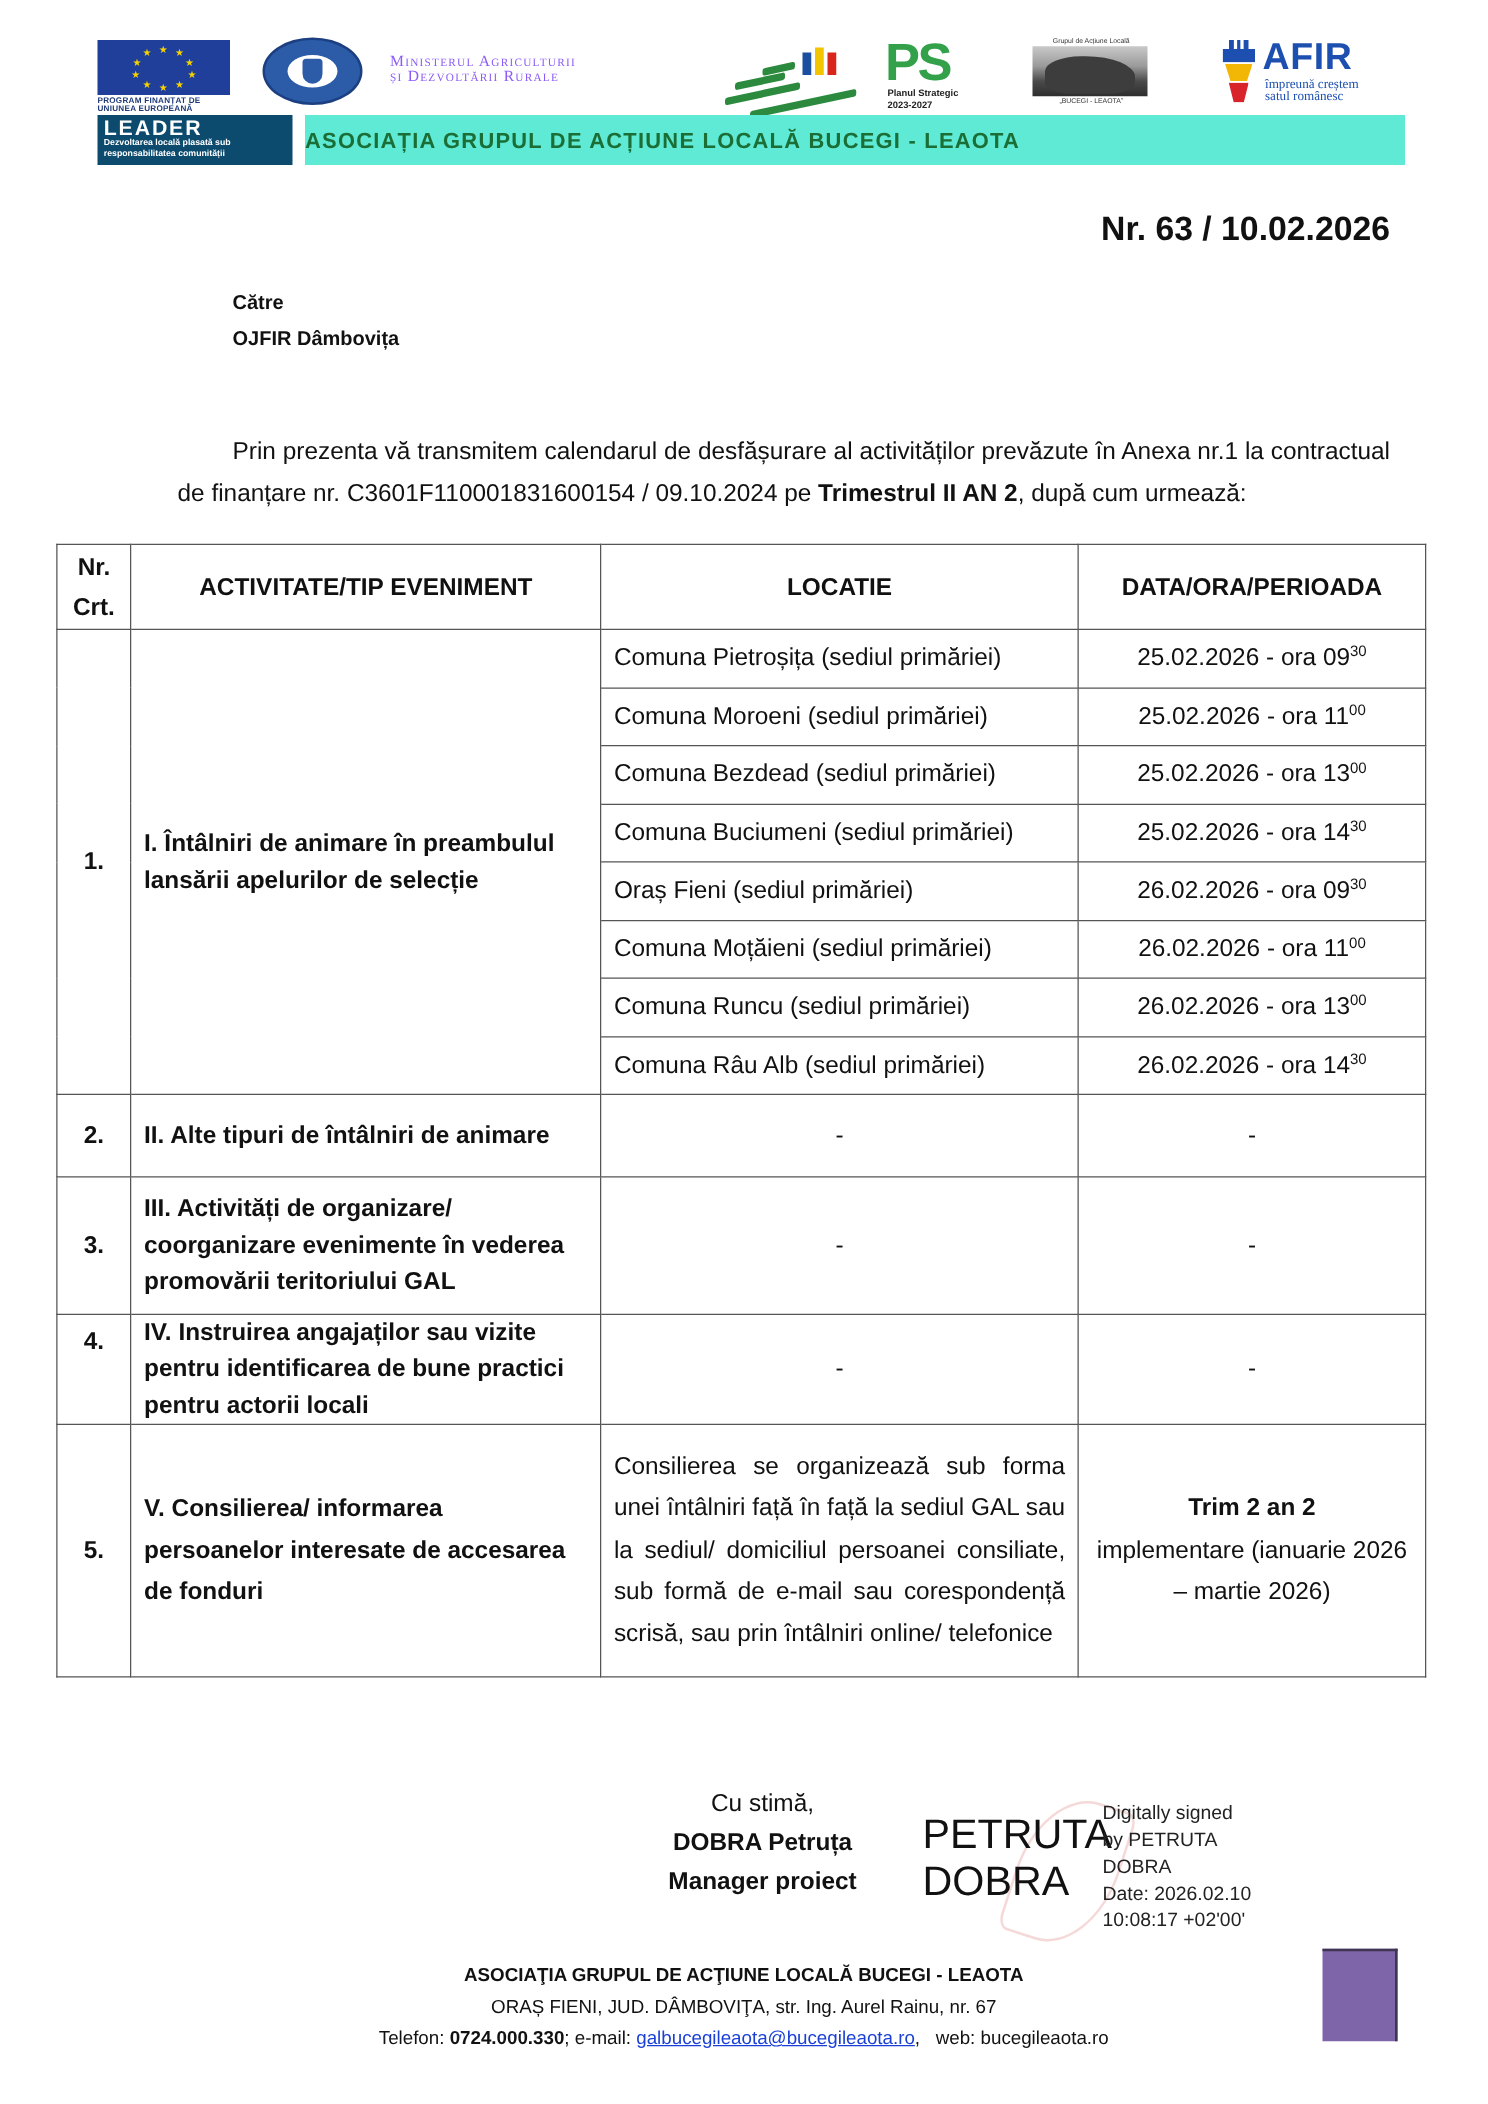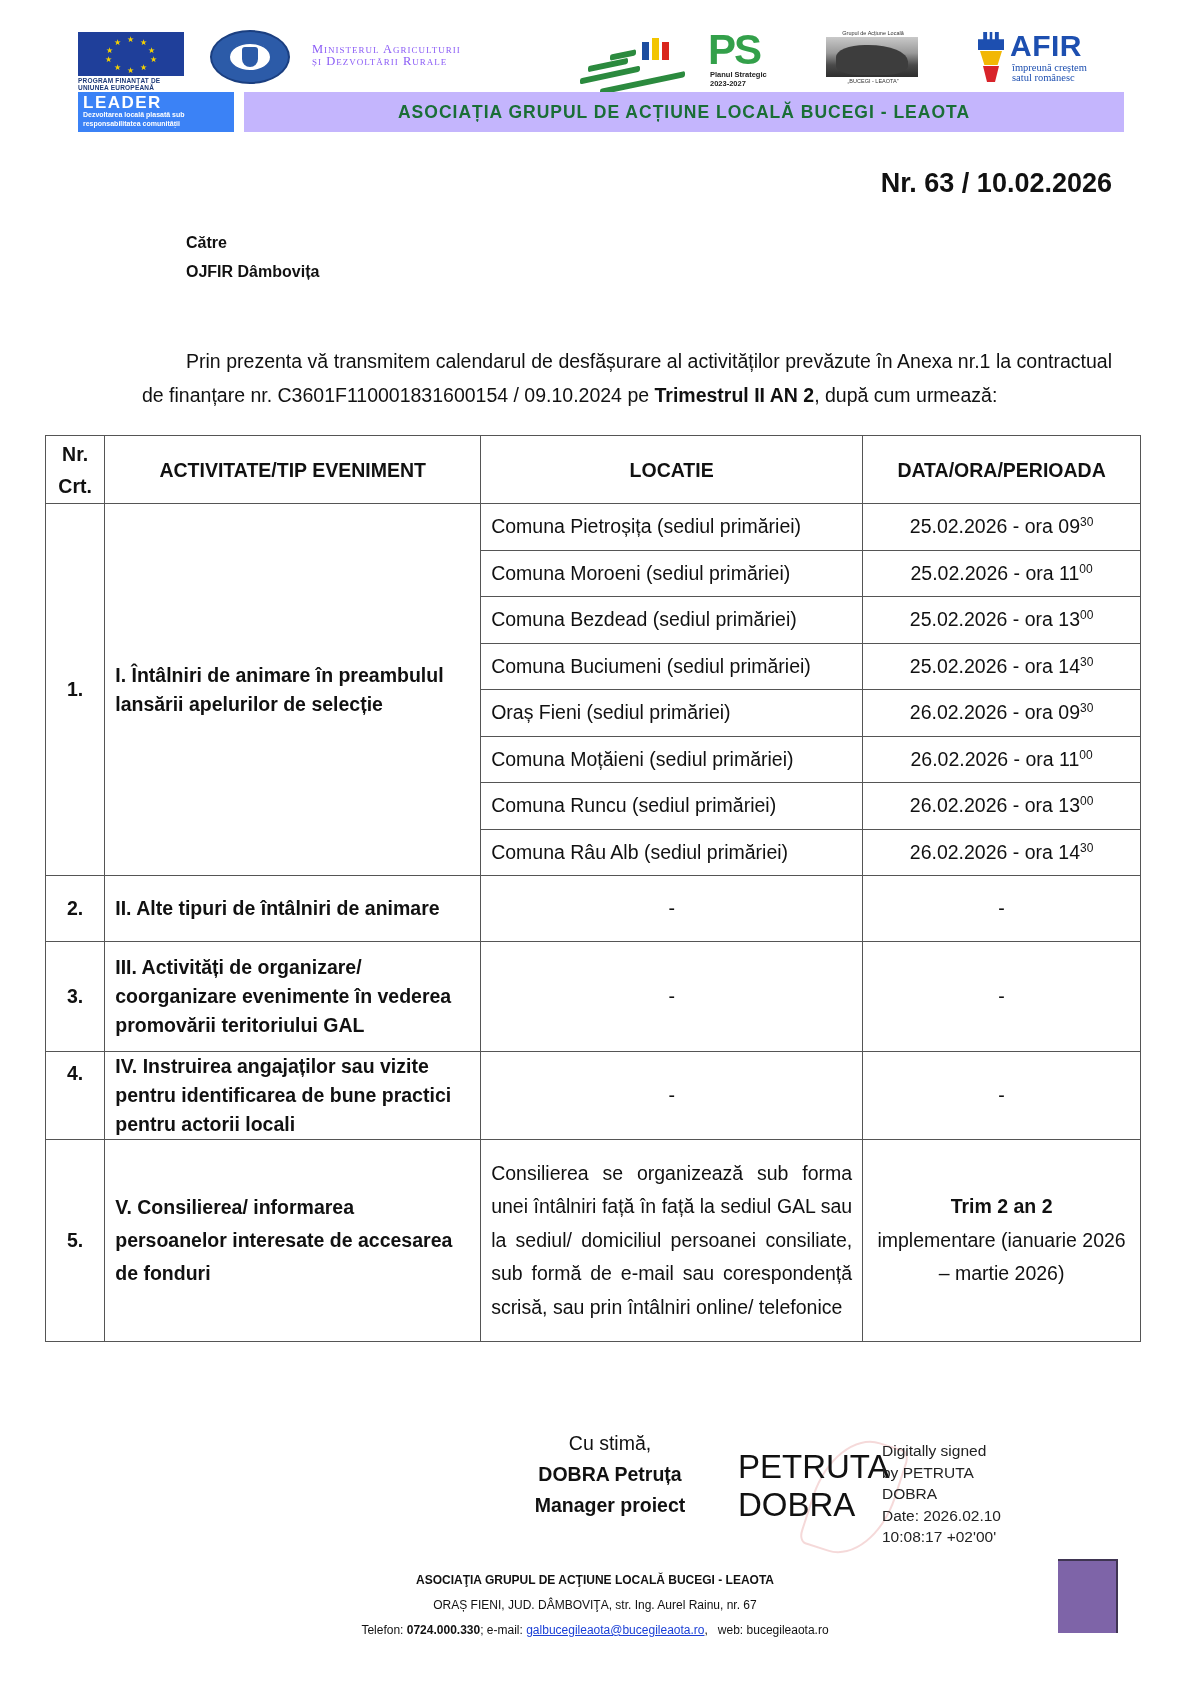"LEADER" .leader { background: #3b82f6 -> #0c4a6e }
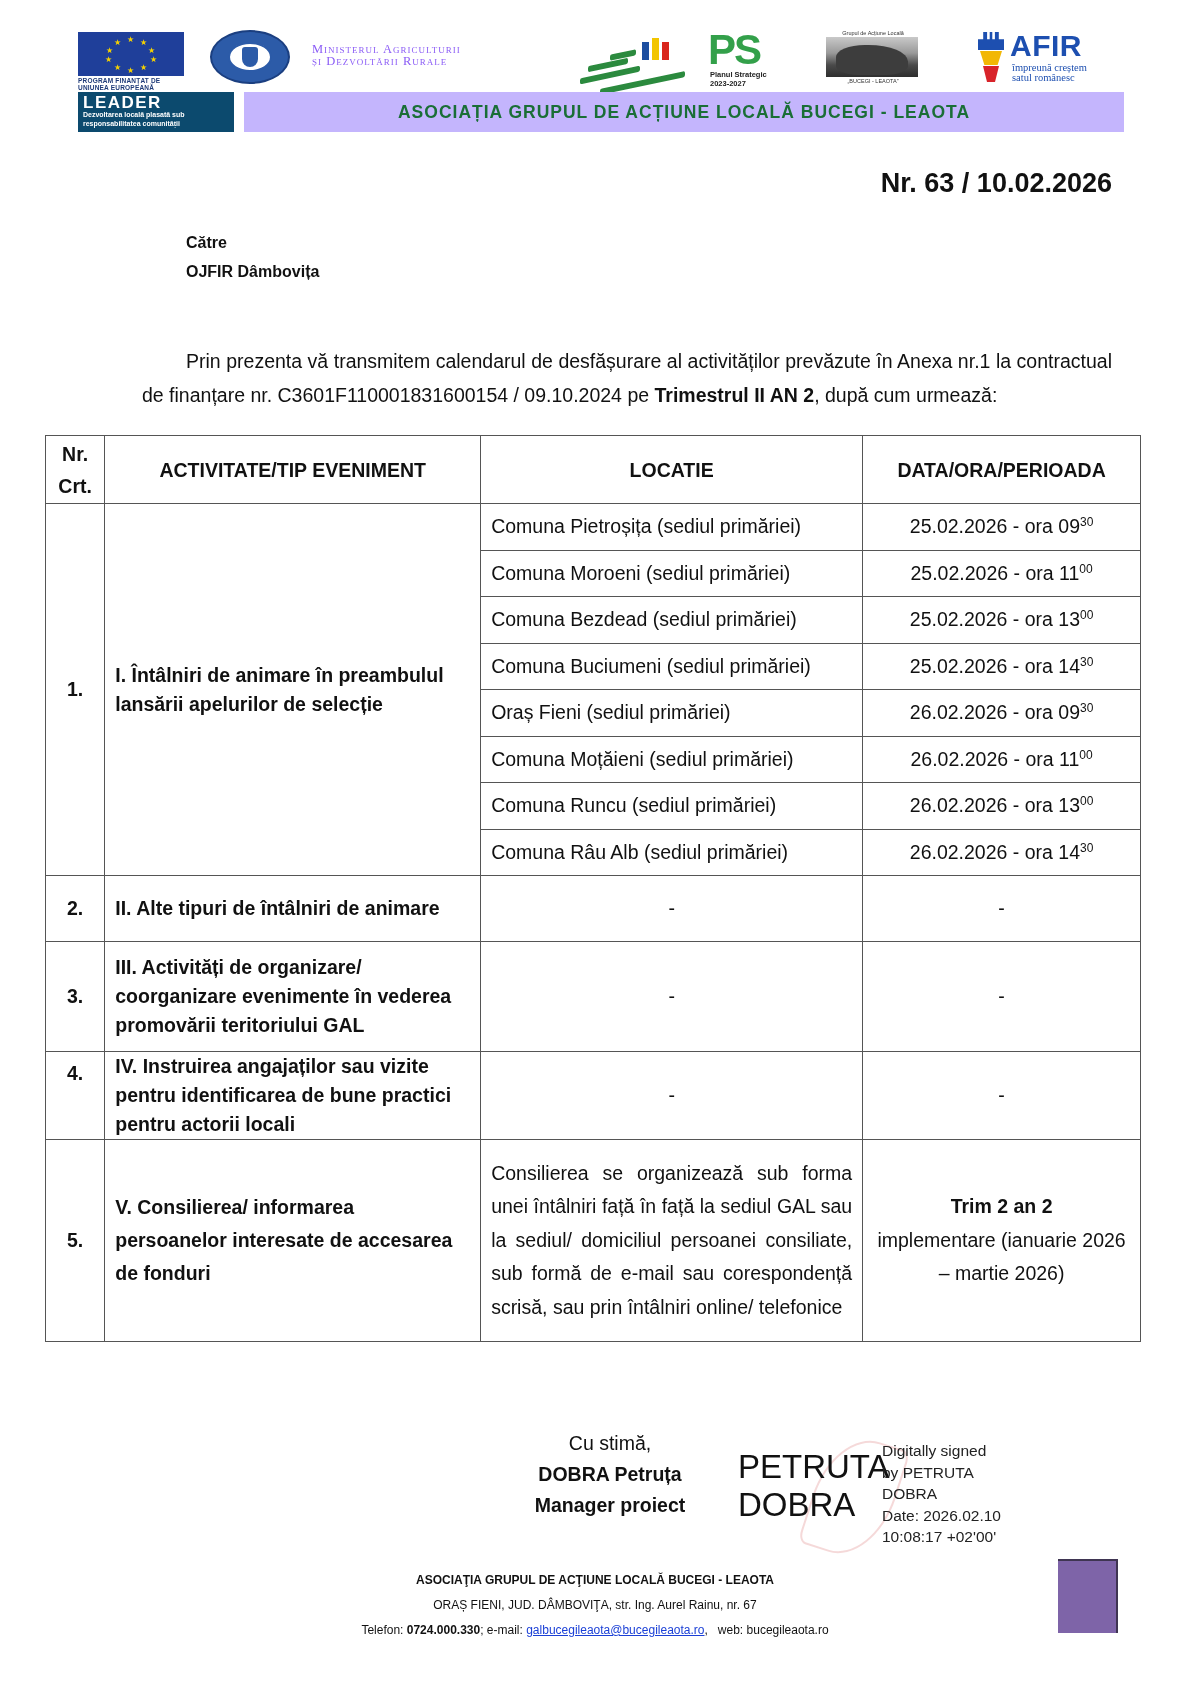"ASOCIAȚIA GRUPUL DE ACȚIUNE LOCALĂ" .asoc-banner { background: #c4b5fd -> #5eead4; text-align: center -> left }
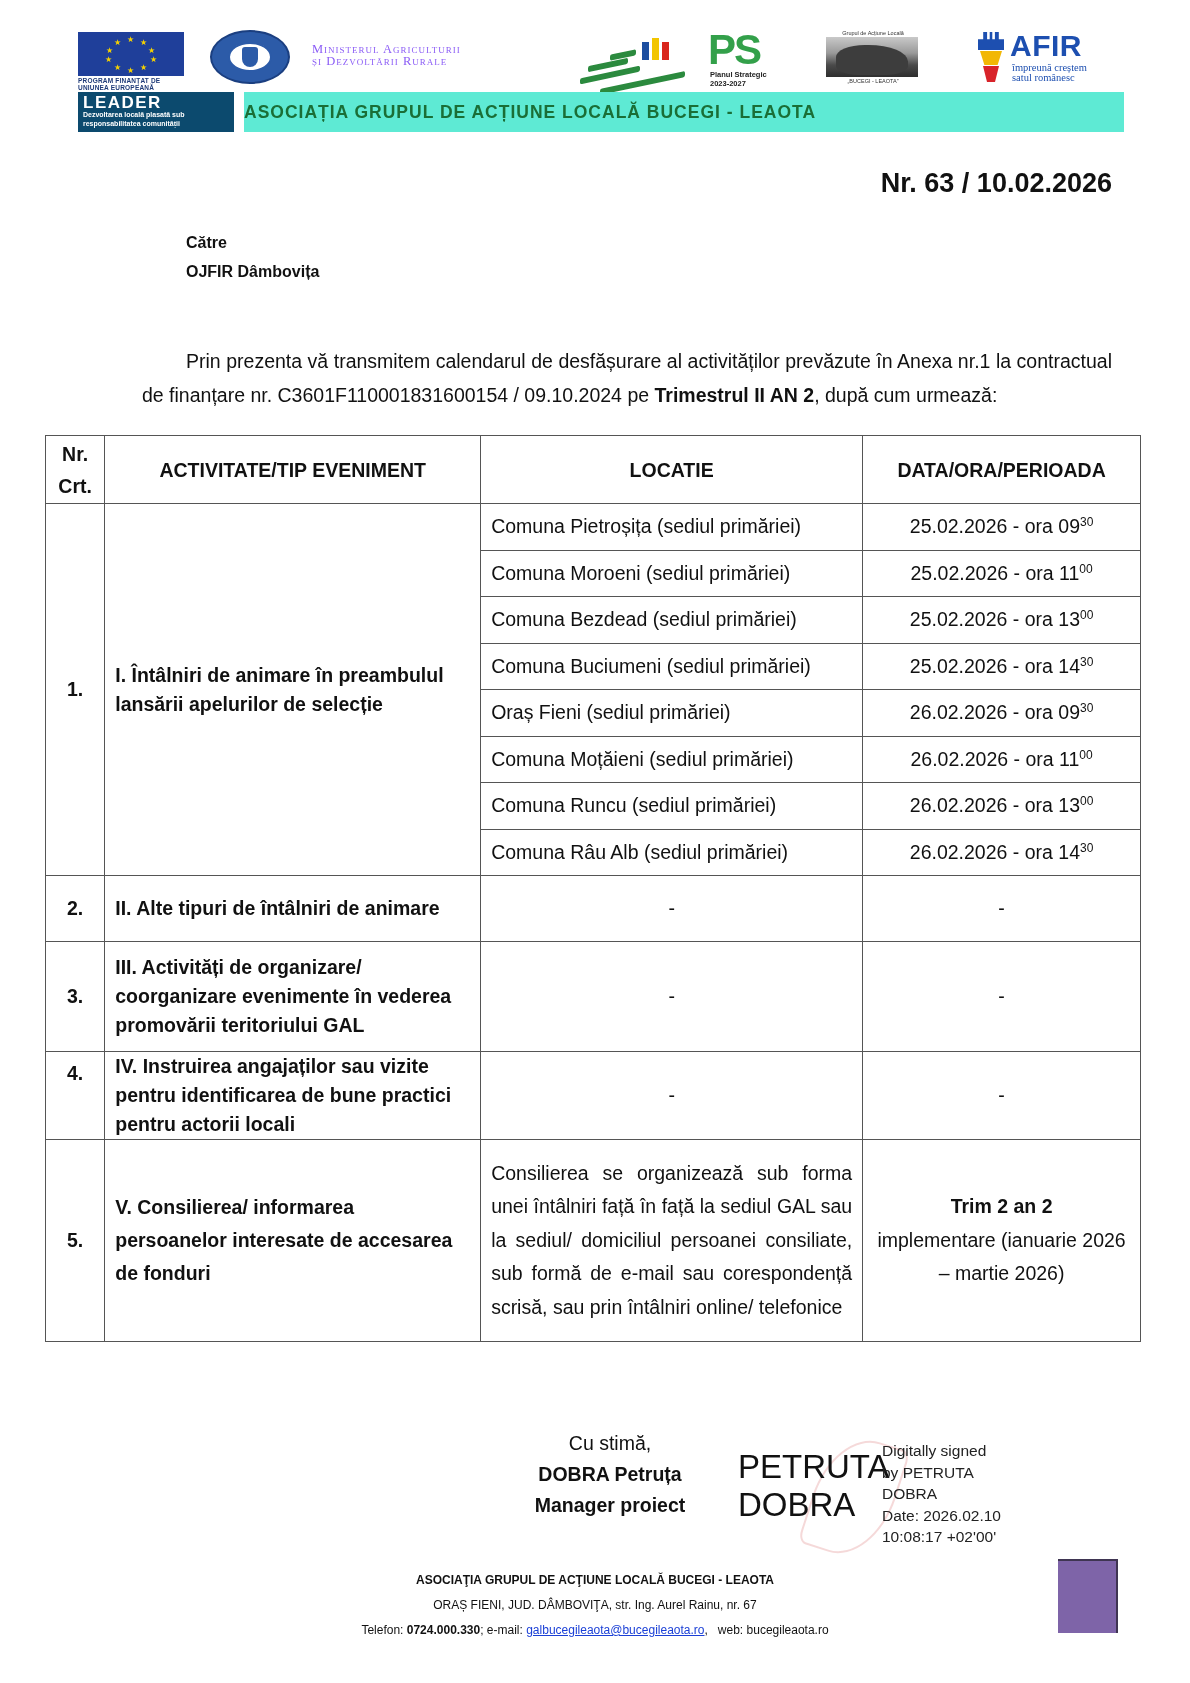"ASOCIAŢIA GRUPUL DE ACŢIUNE LOCALĂ" .footer { font-size: 12px -> 15px }
